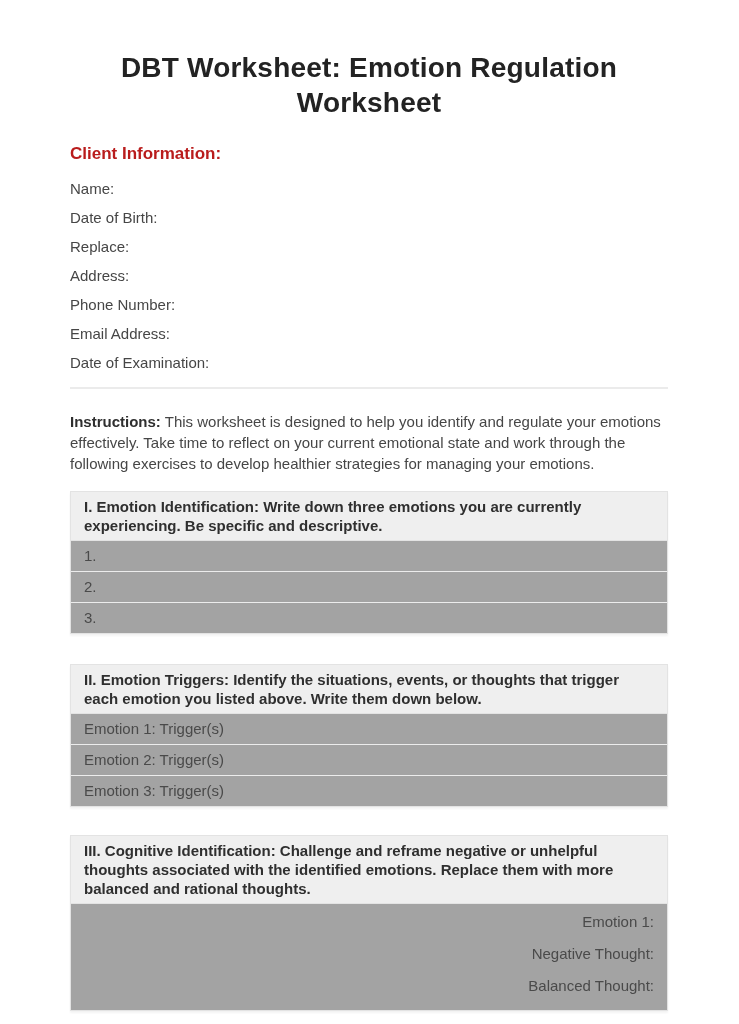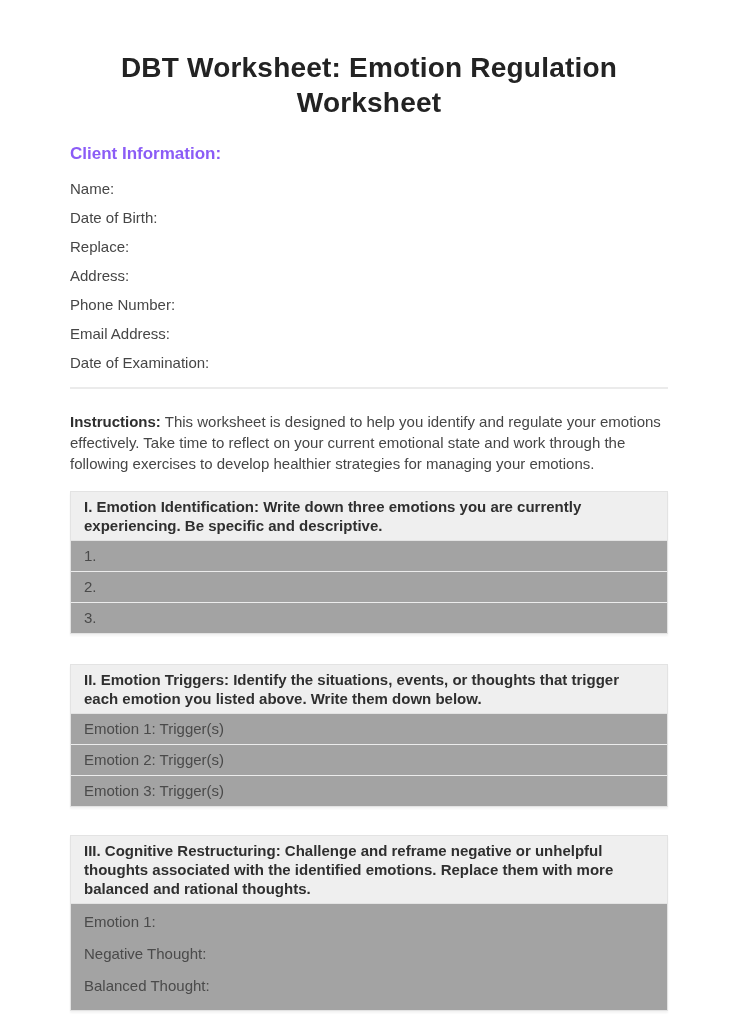"Client Information:" .client-heading { color: #8b5cf6 -> #b91c1c }
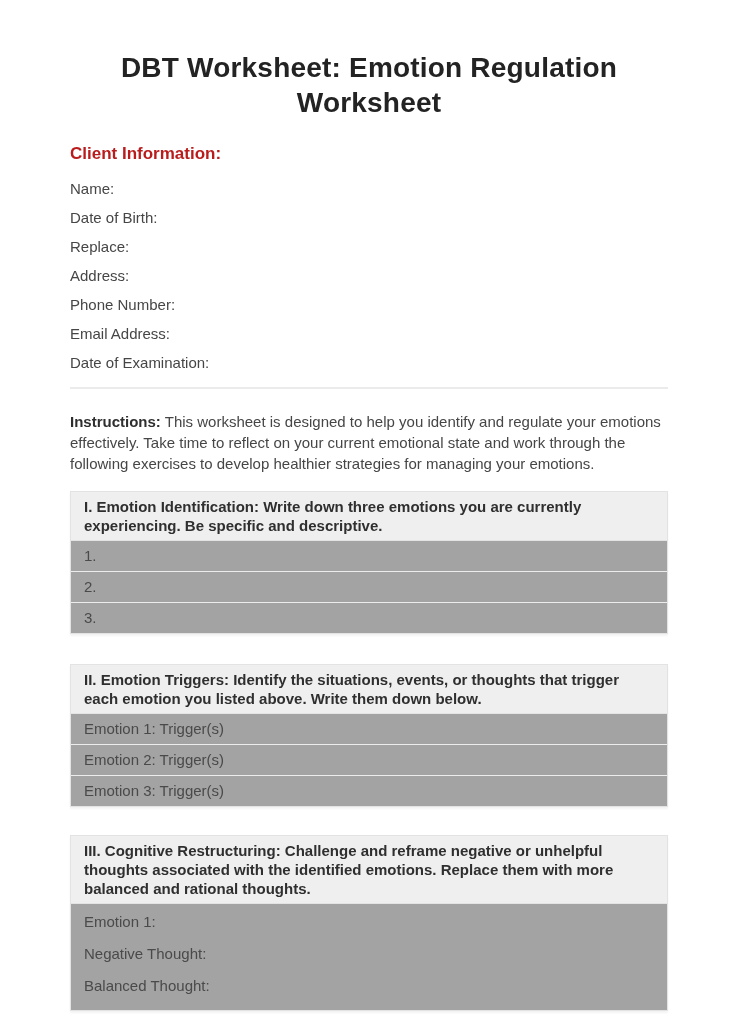"III. Cognitive Restructuring: Challenge" div.box-header { text: Restructuring -> Identification }
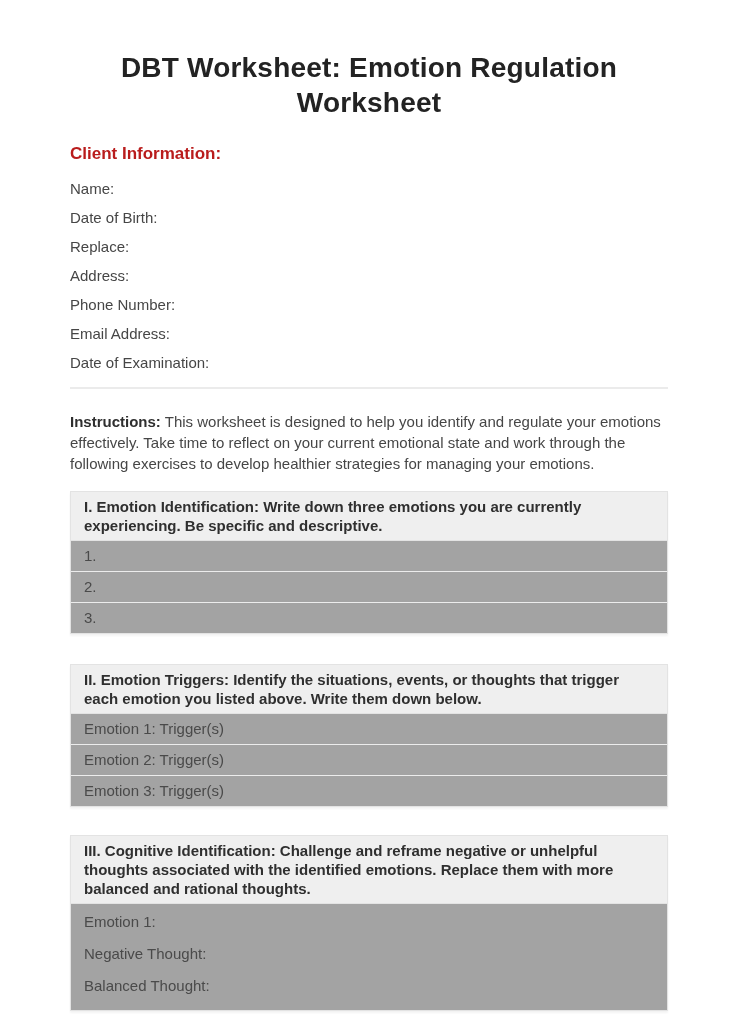"Emotion 1:" .box-body p { text-align: none -> right }
